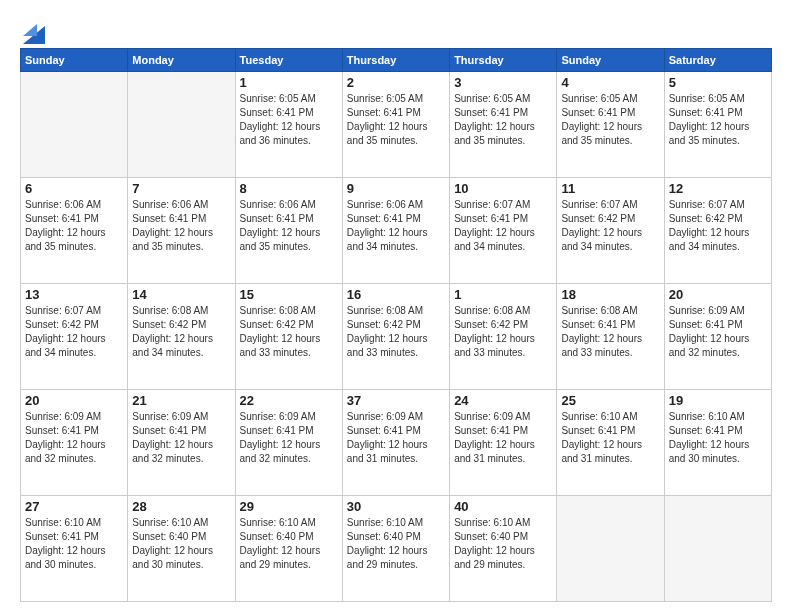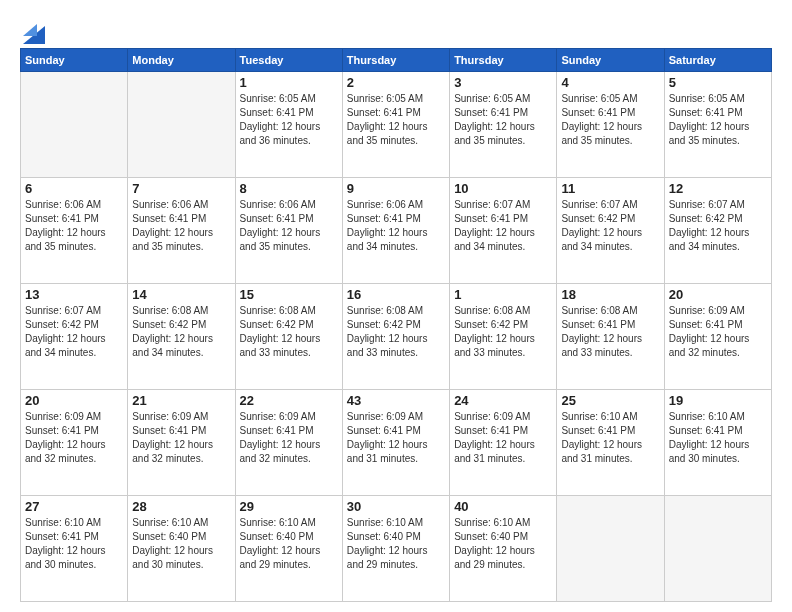"43" span.day-number { text: 43 -> 37 }
